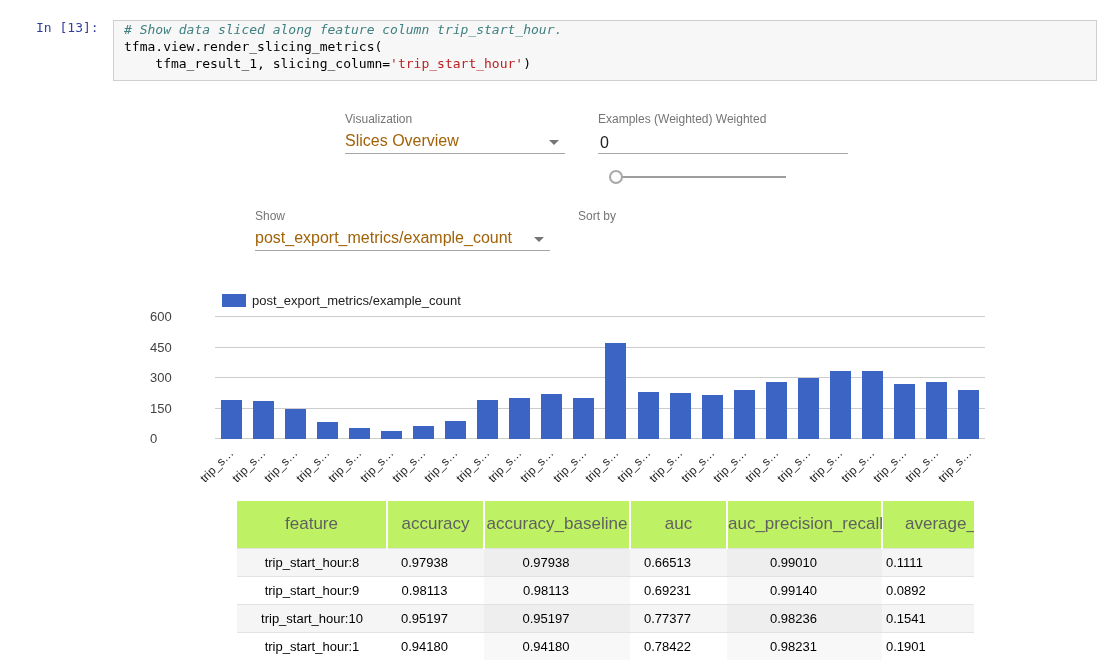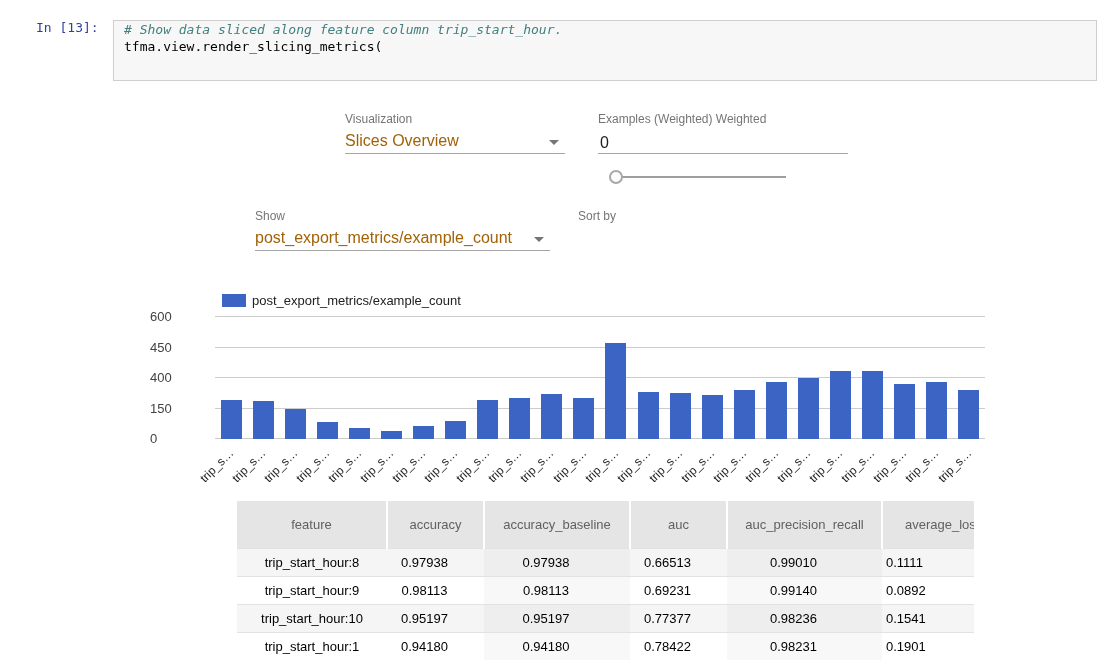"tfma_result_1," div.code-line { html: none -> <div><span> tfma_result_1, slicing_column=</span><span>'trip_start_hour'</span><span>)</span></div> }
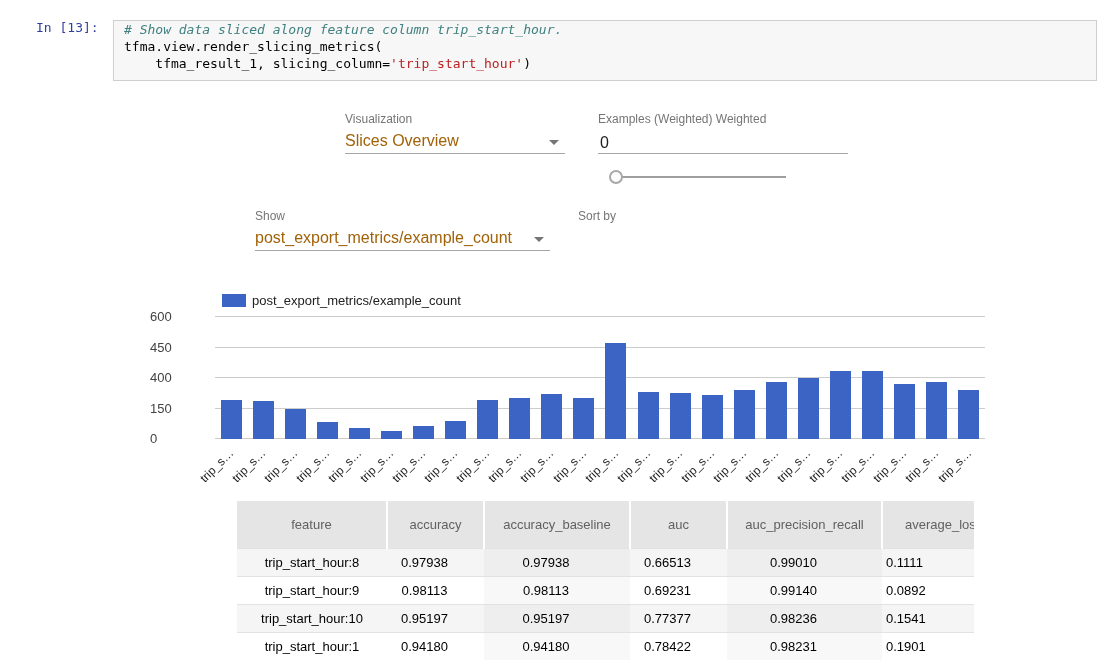"400" div.y-tick { text: 400 -> 300 }
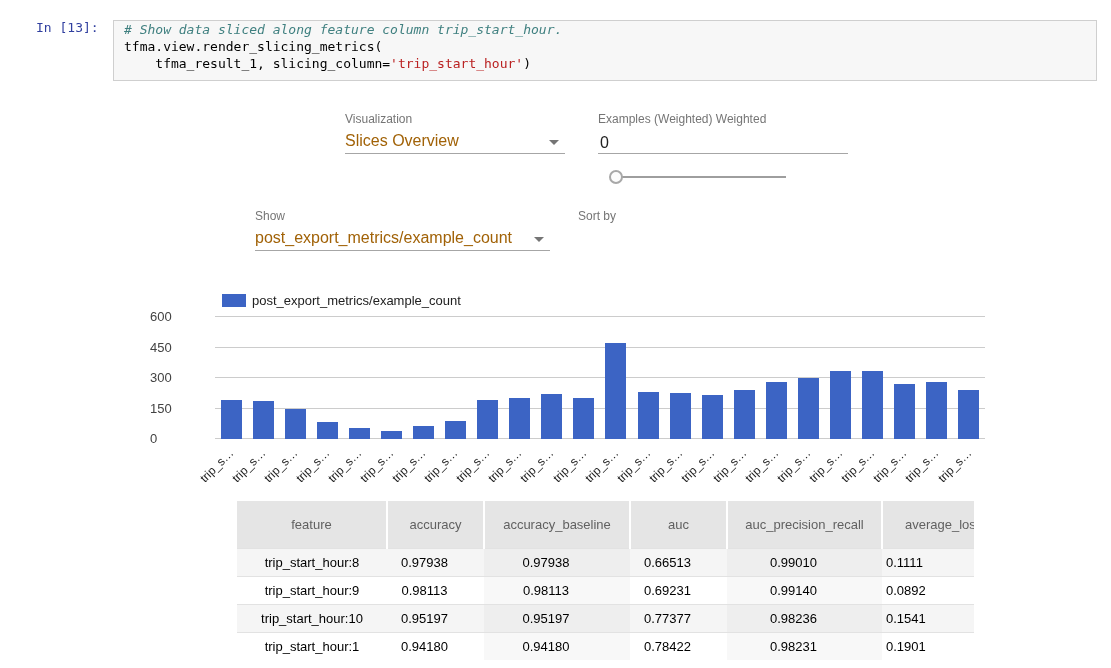"feature" .metrics th { background: #e5e5e5 -> #bef264; font-size: 13px -> 17px }
